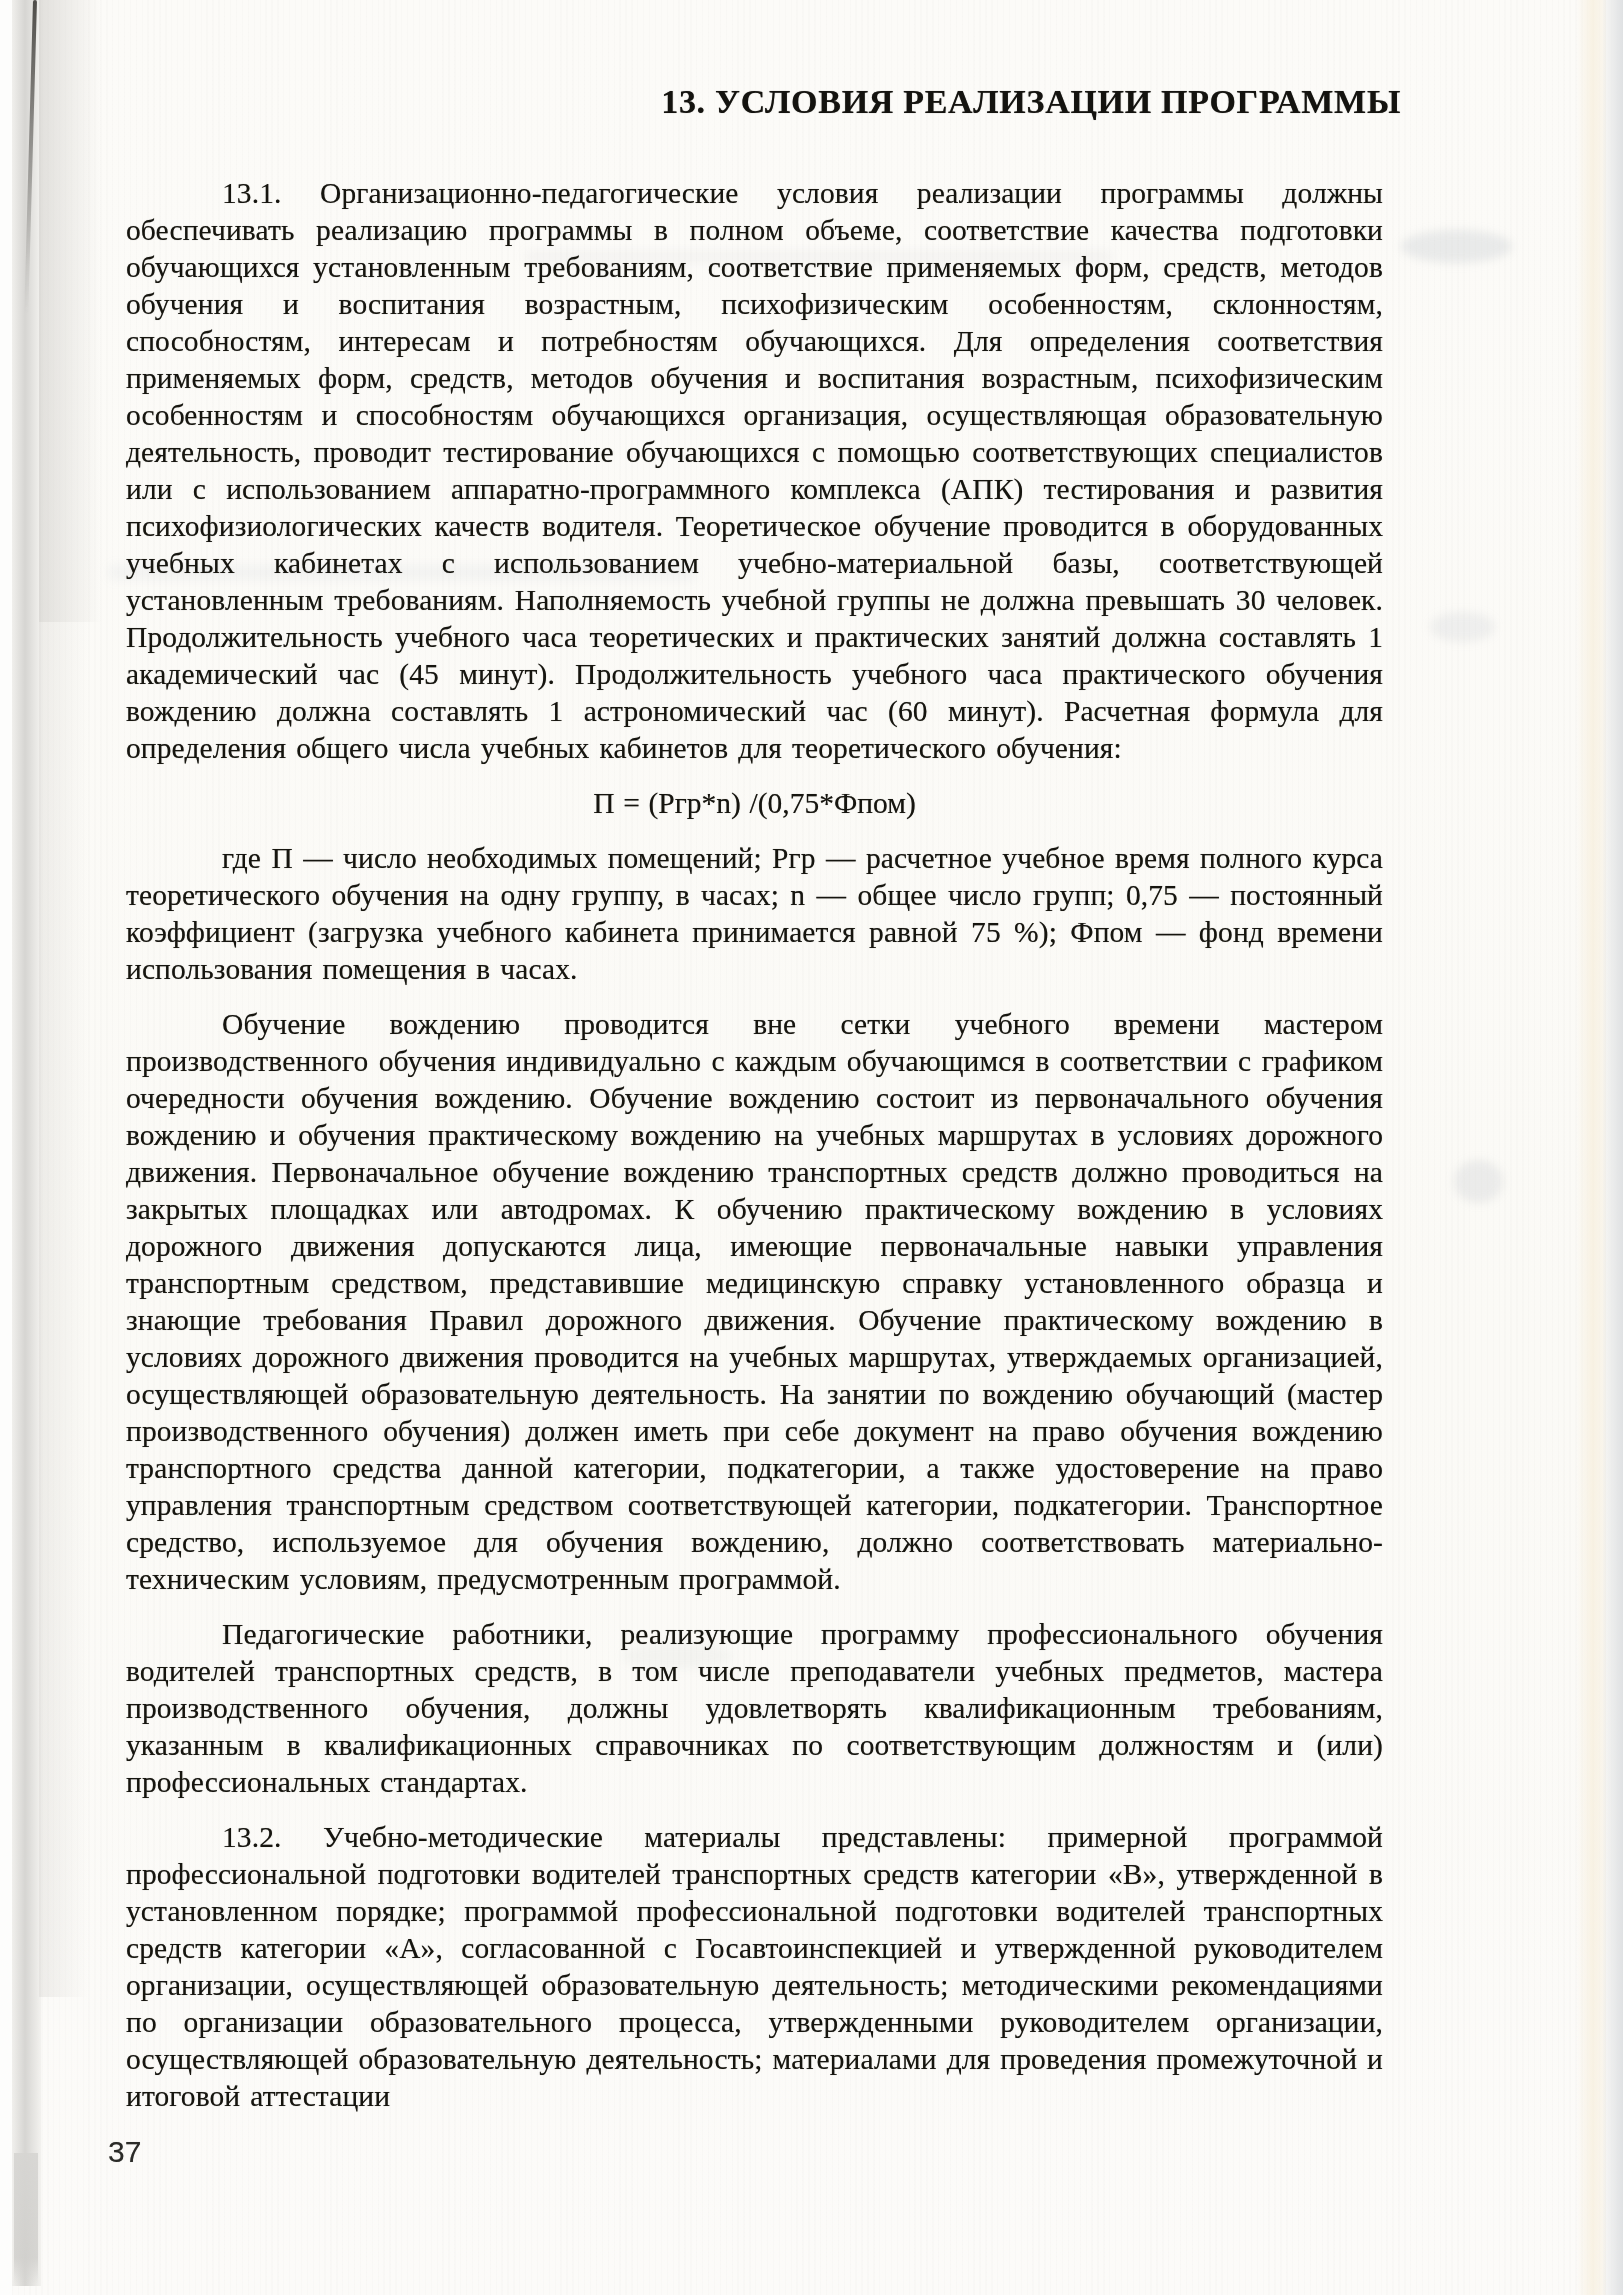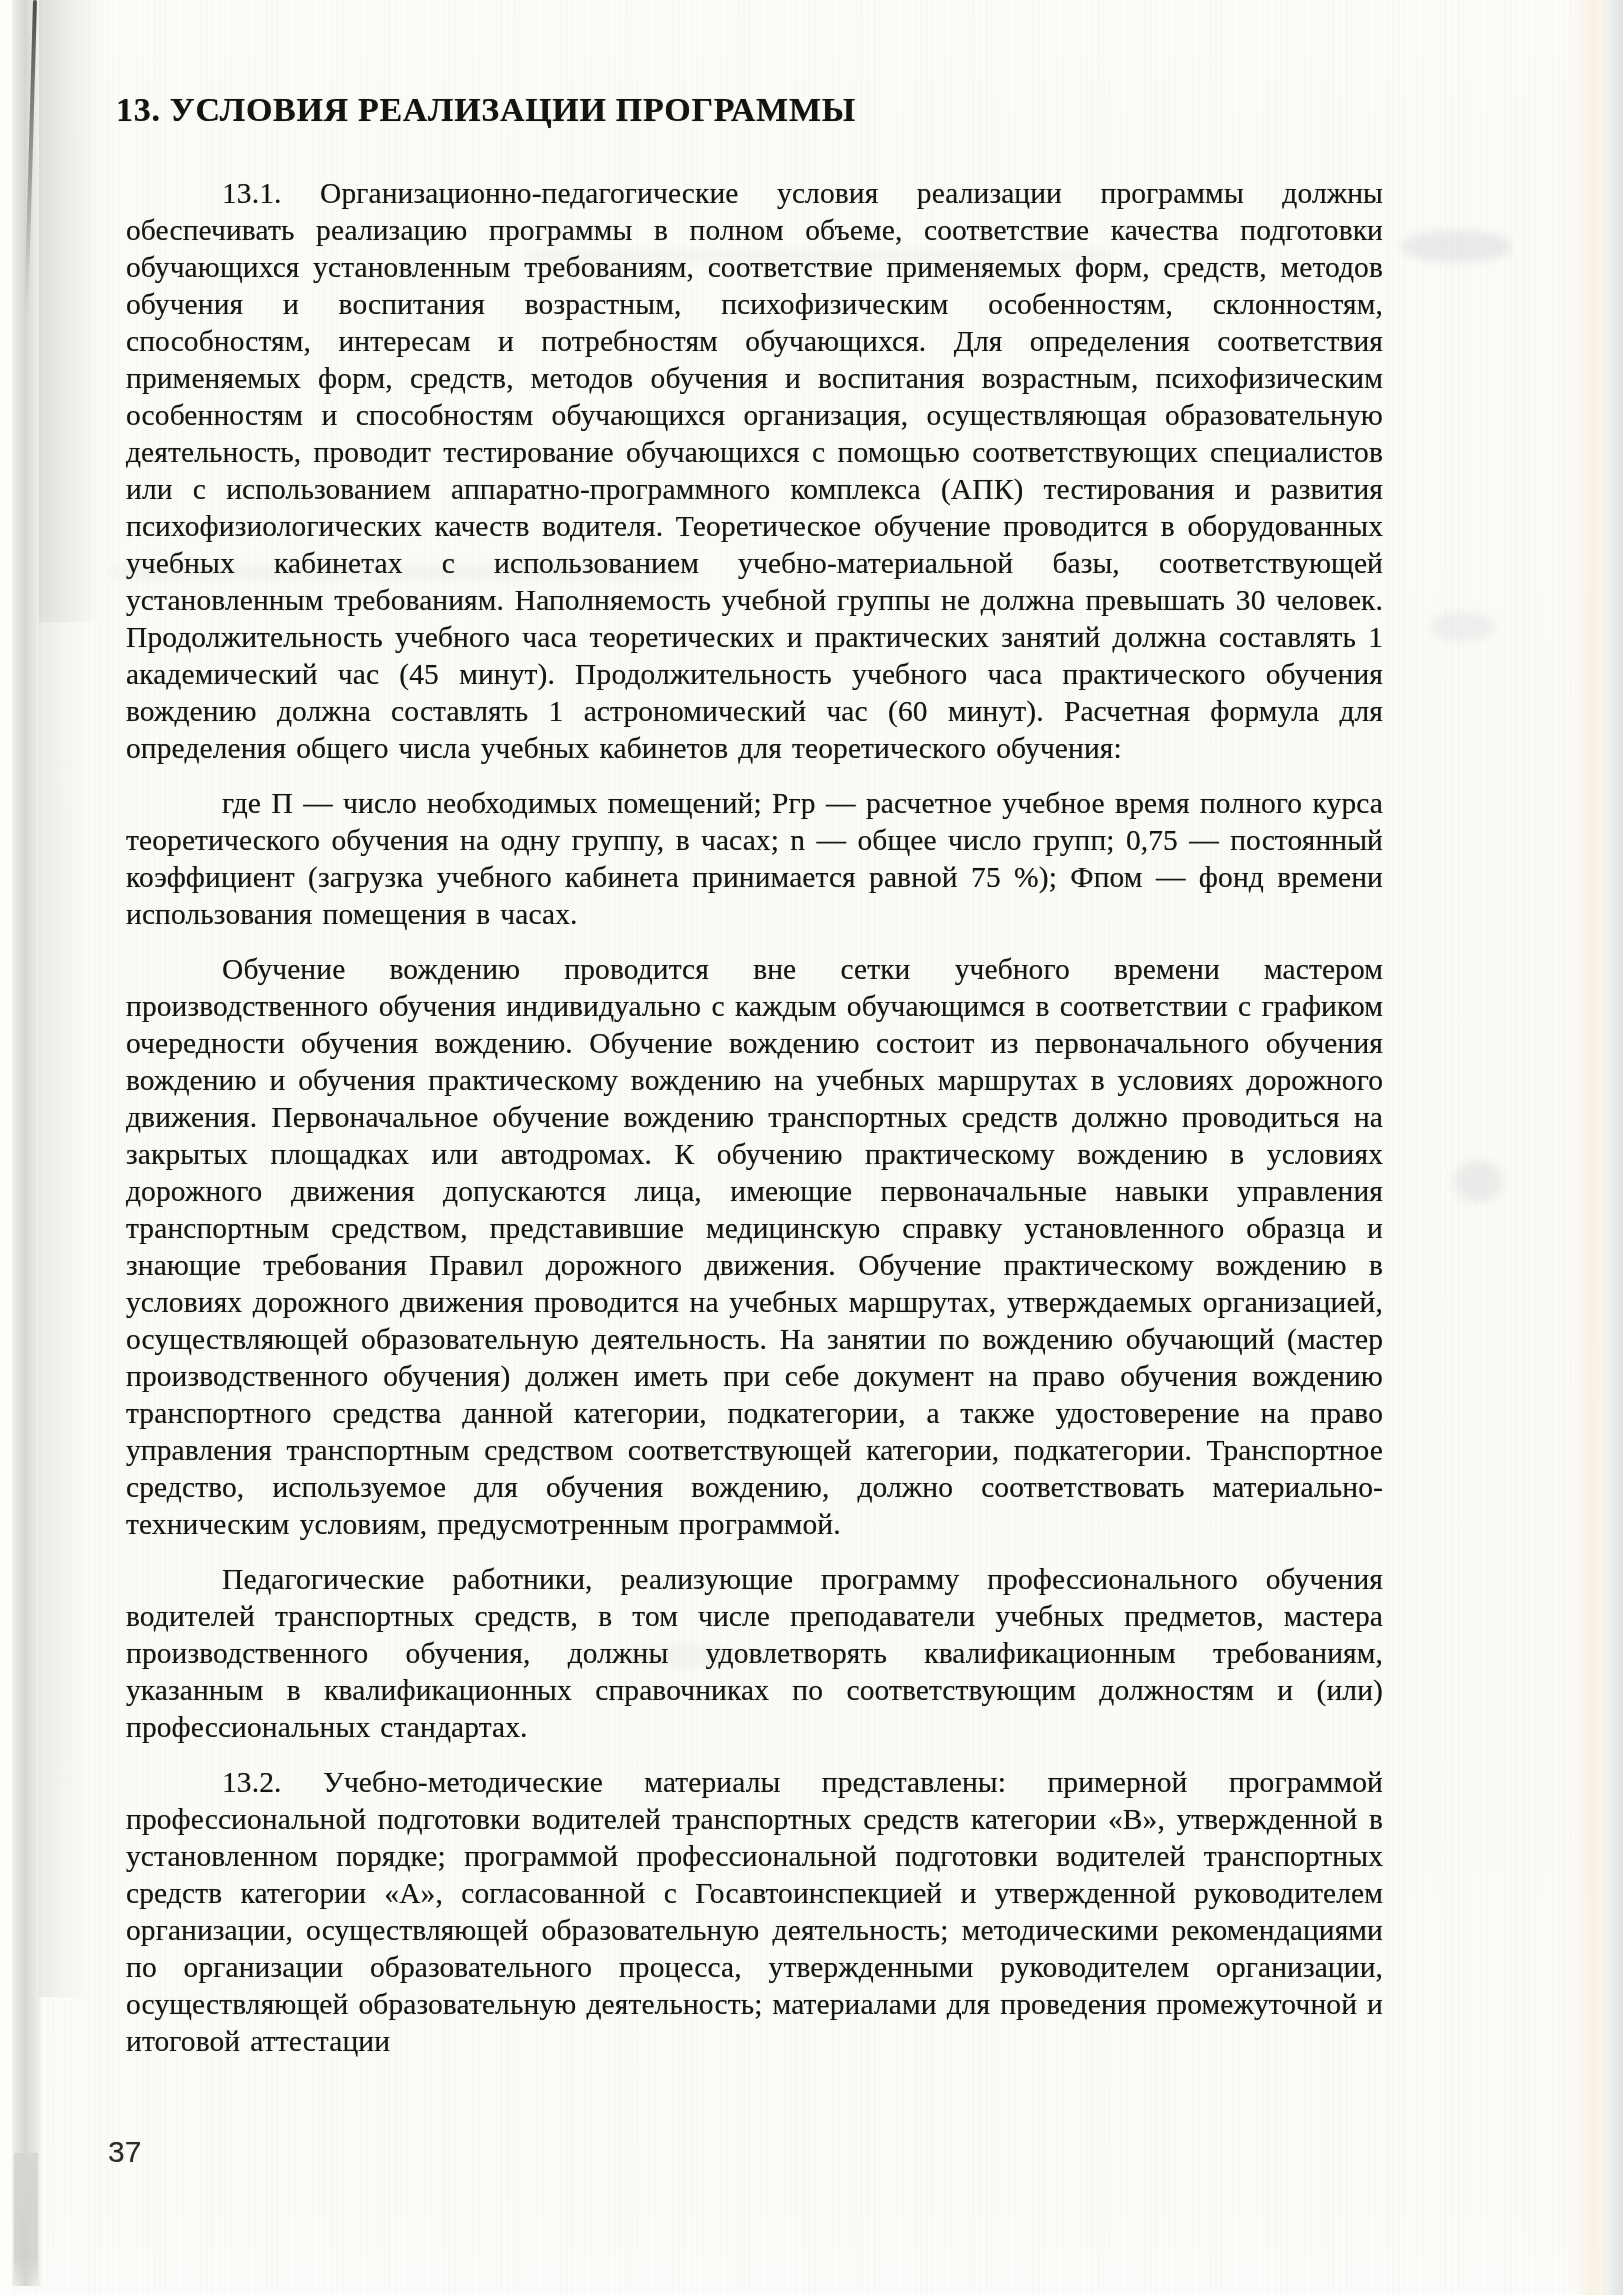"13. УСЛОВИЯ РЕАЛИЗАЦИИ ПРОГРАММЫ" .doc-title { margin: 8px -> 0; text-align: left -> right }
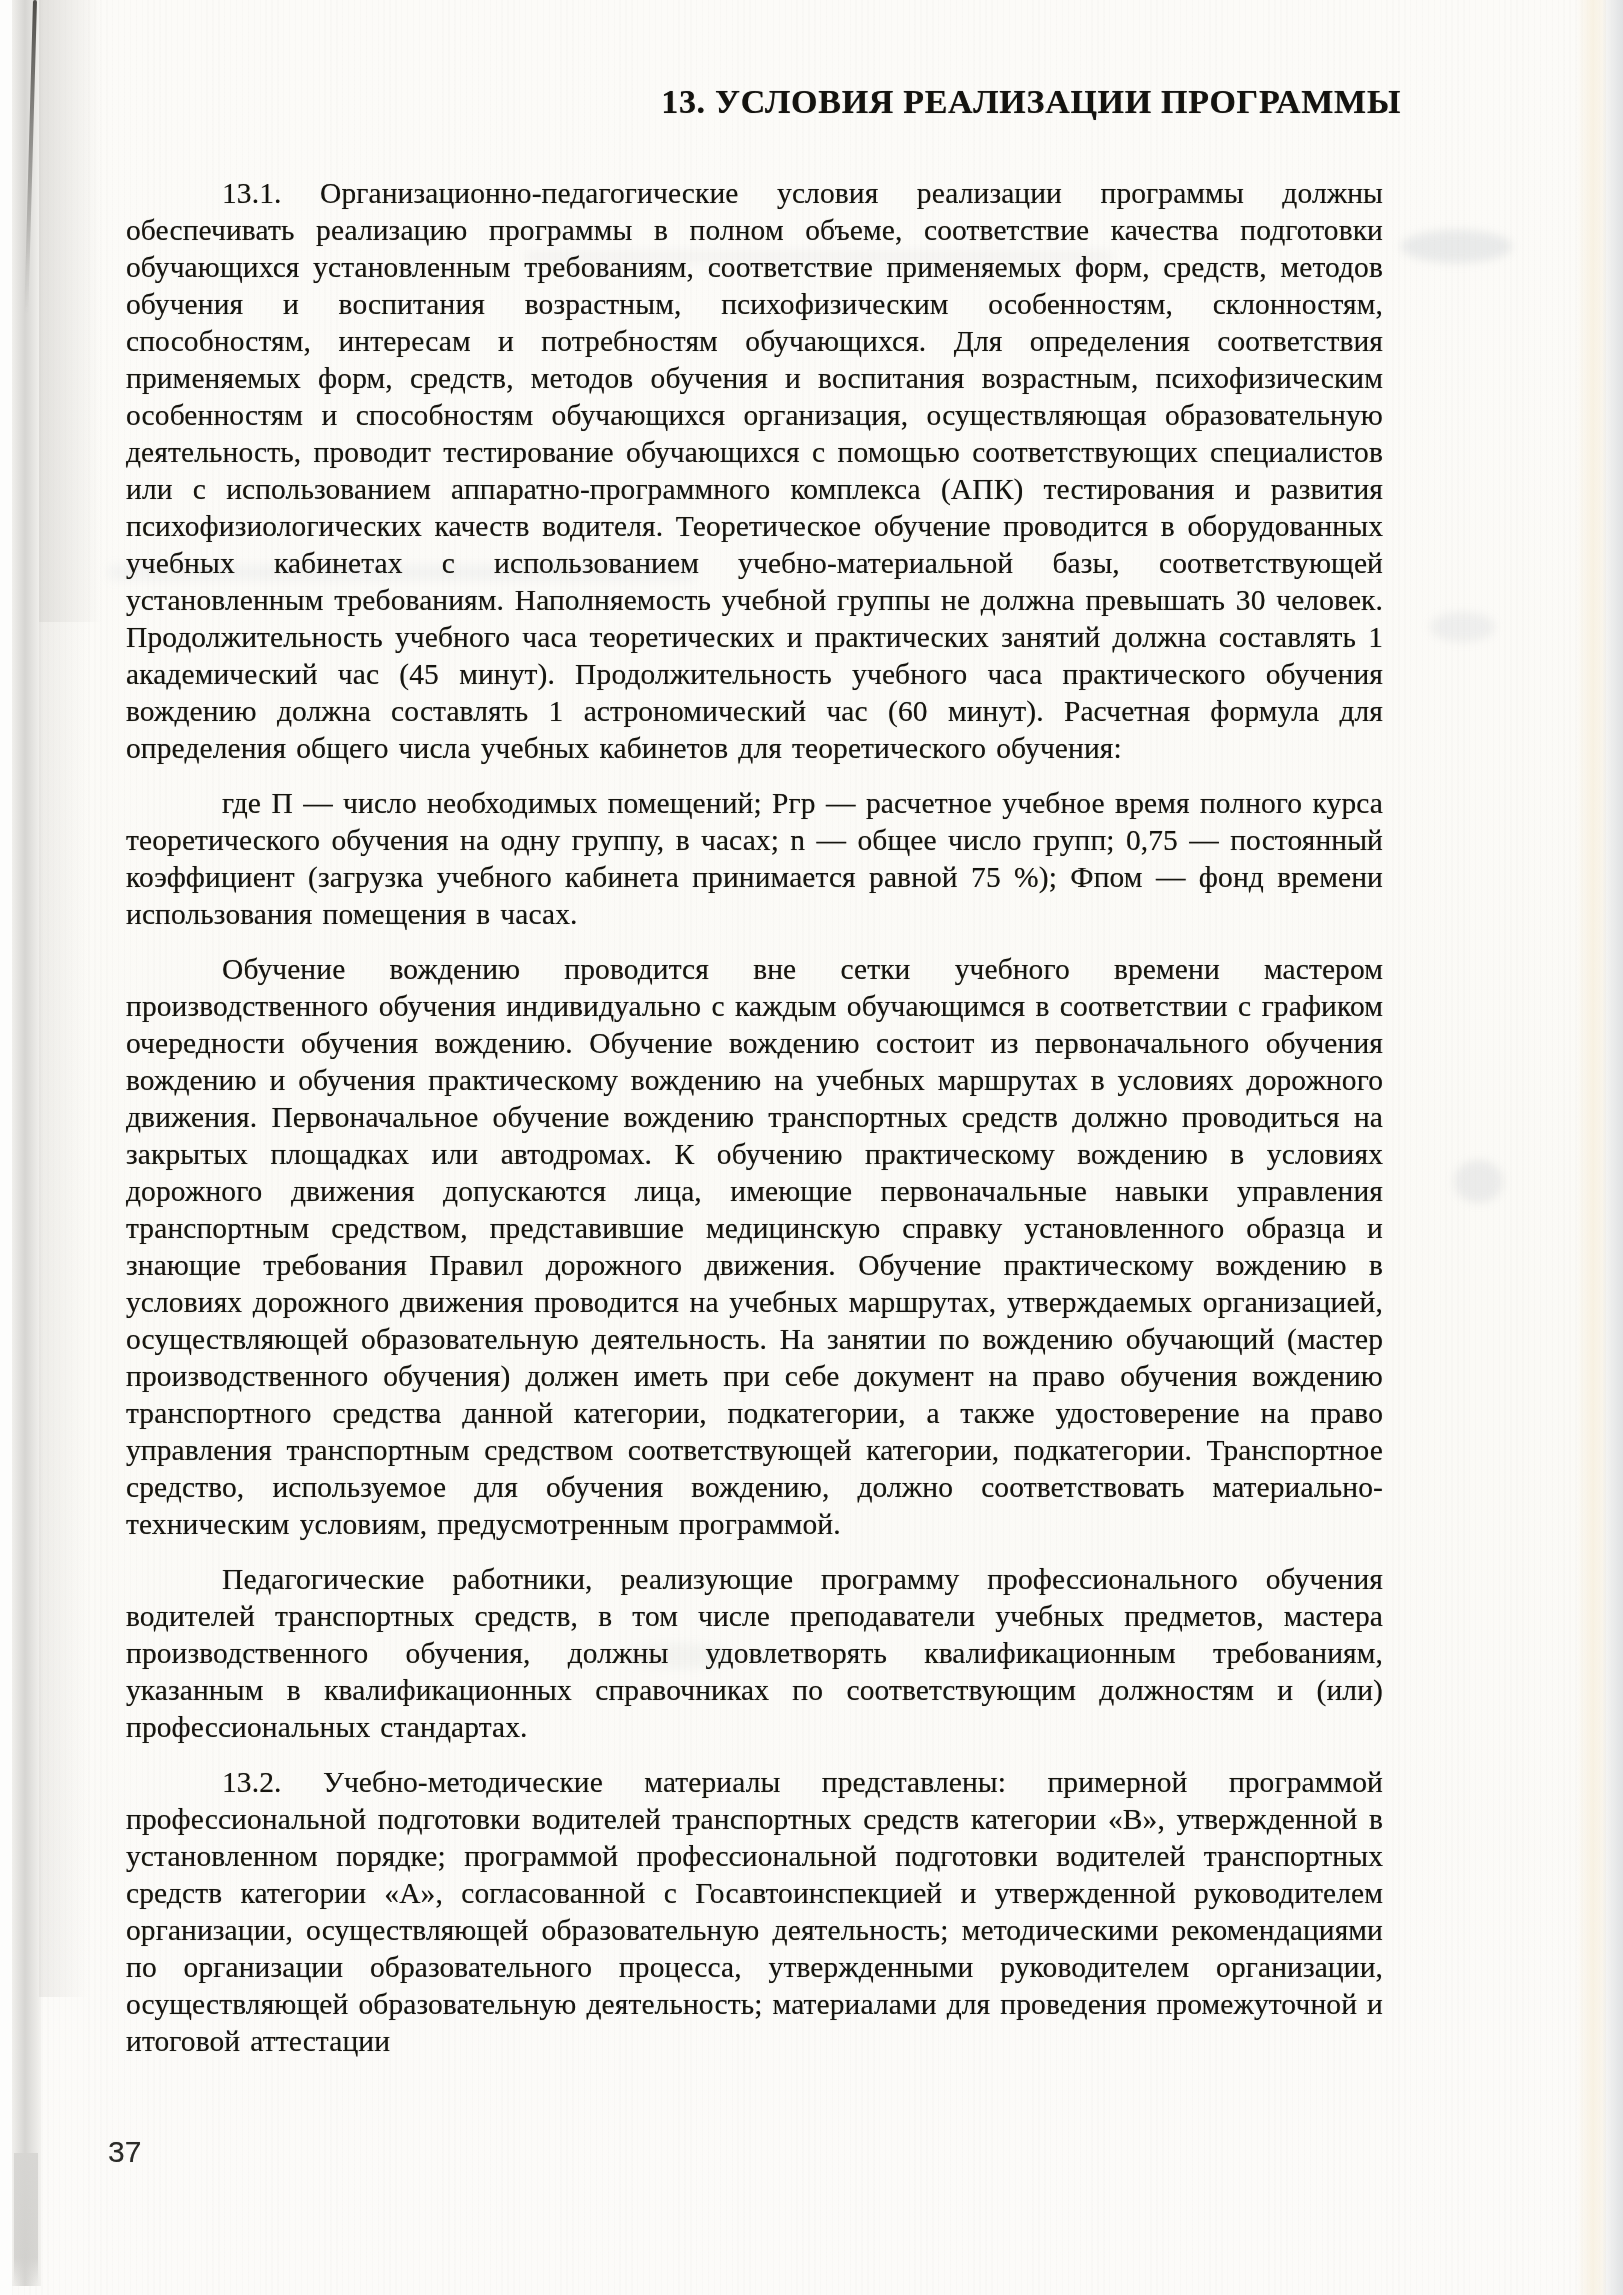"П = (Ргр*n) /(0,75*Фпом)" div.formula { html: none -> <div>П = (Ргр*n) /(0,75*Фпом)</div> }
